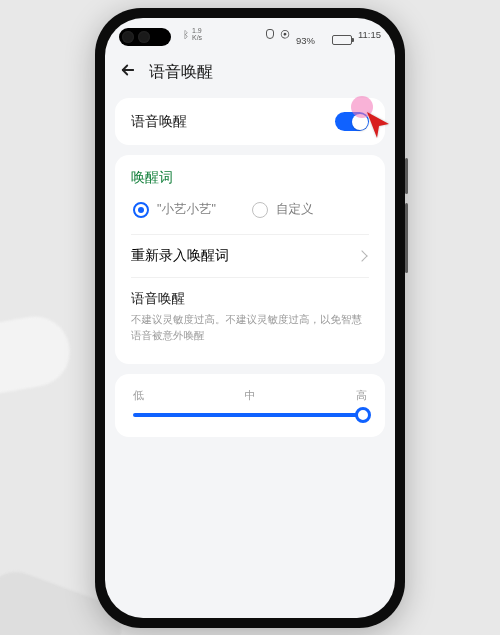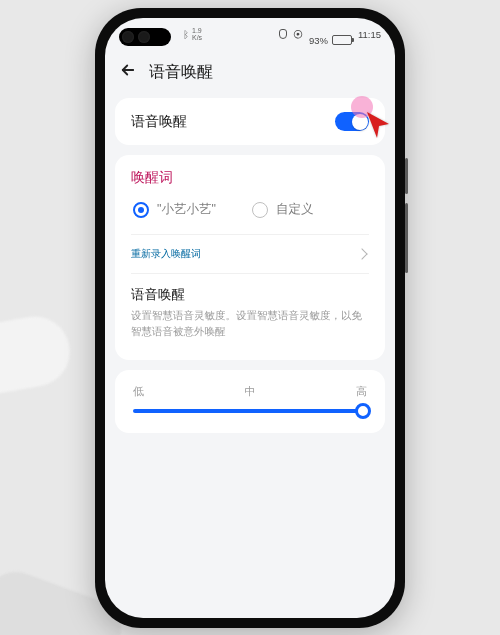"93%" .battery-wrap { gap: 4px -> 17px }
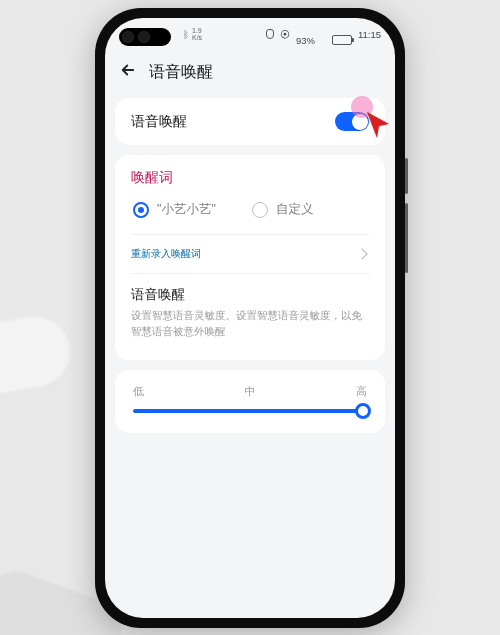"唤醒词" .section-title { color: #be185d -> #15803d }
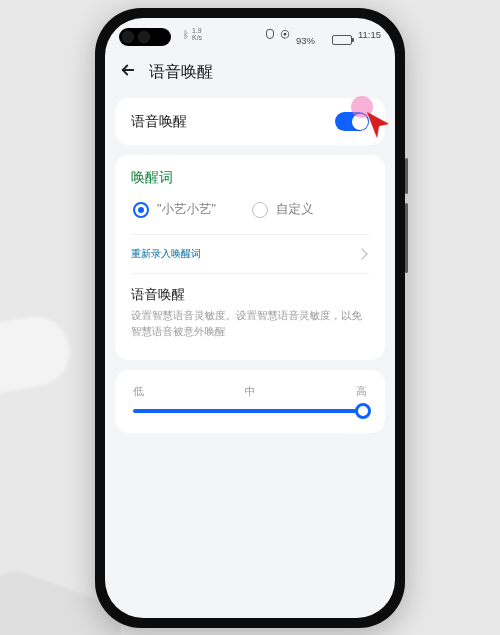"重新录入唤醒词" .row-label { color: #0369a1 -> #000000; font-size: 10px -> 14px }
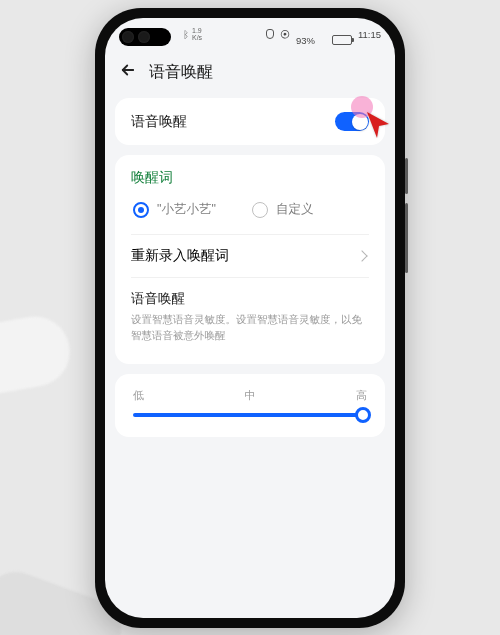"设置智慧语音灵敏度。设置智慧语音灵敏度，以免智慧语音被意外唤醒" div.sens-desc { text: 设置智慧语音灵敏度。设置智慧语音灵敏度 -> 不建议灵敏度过高。不建议灵敏度过高 }
